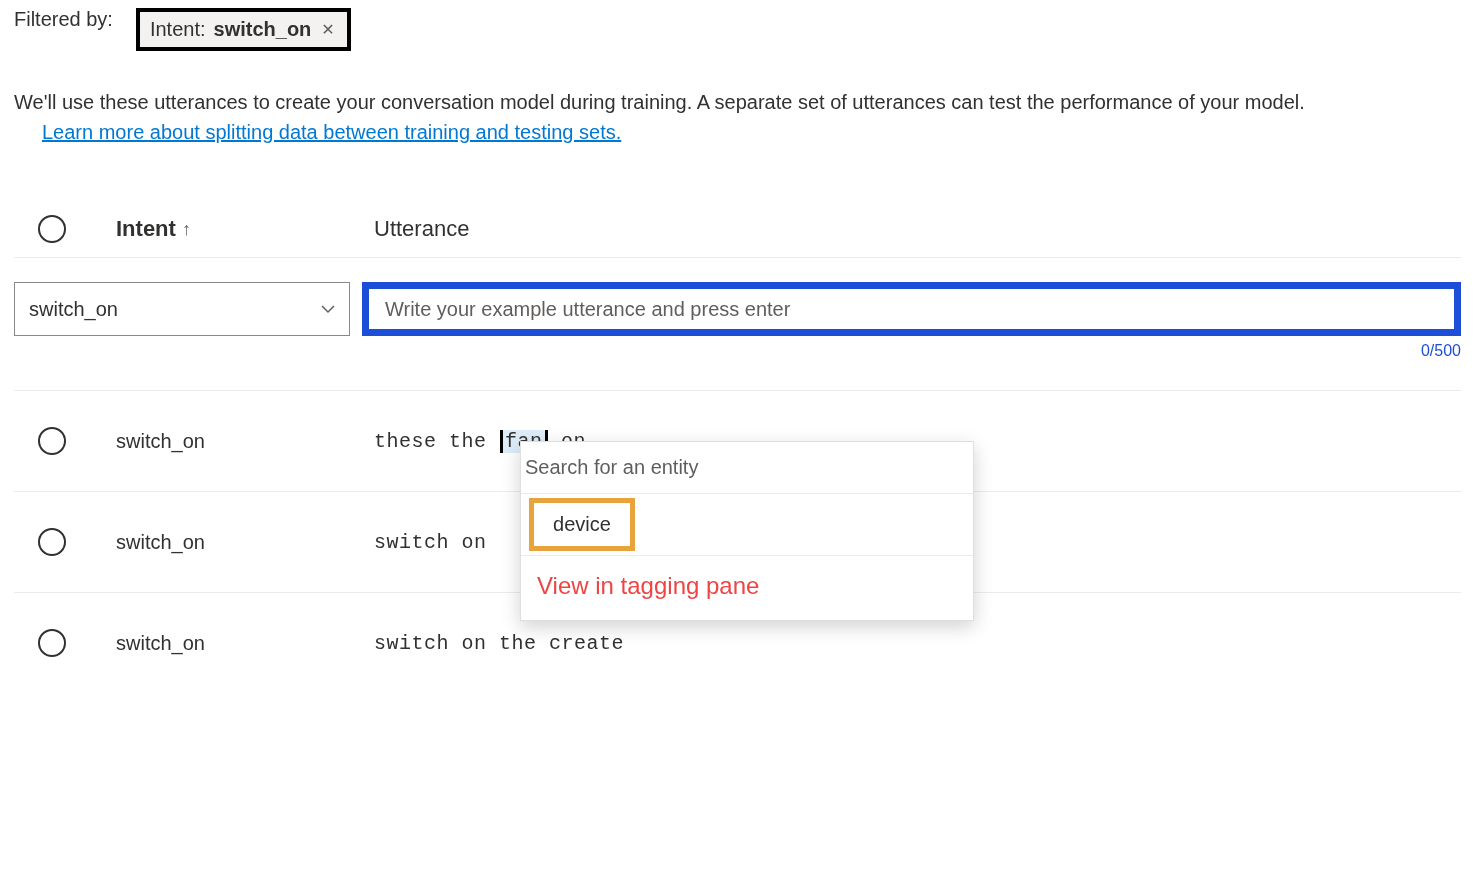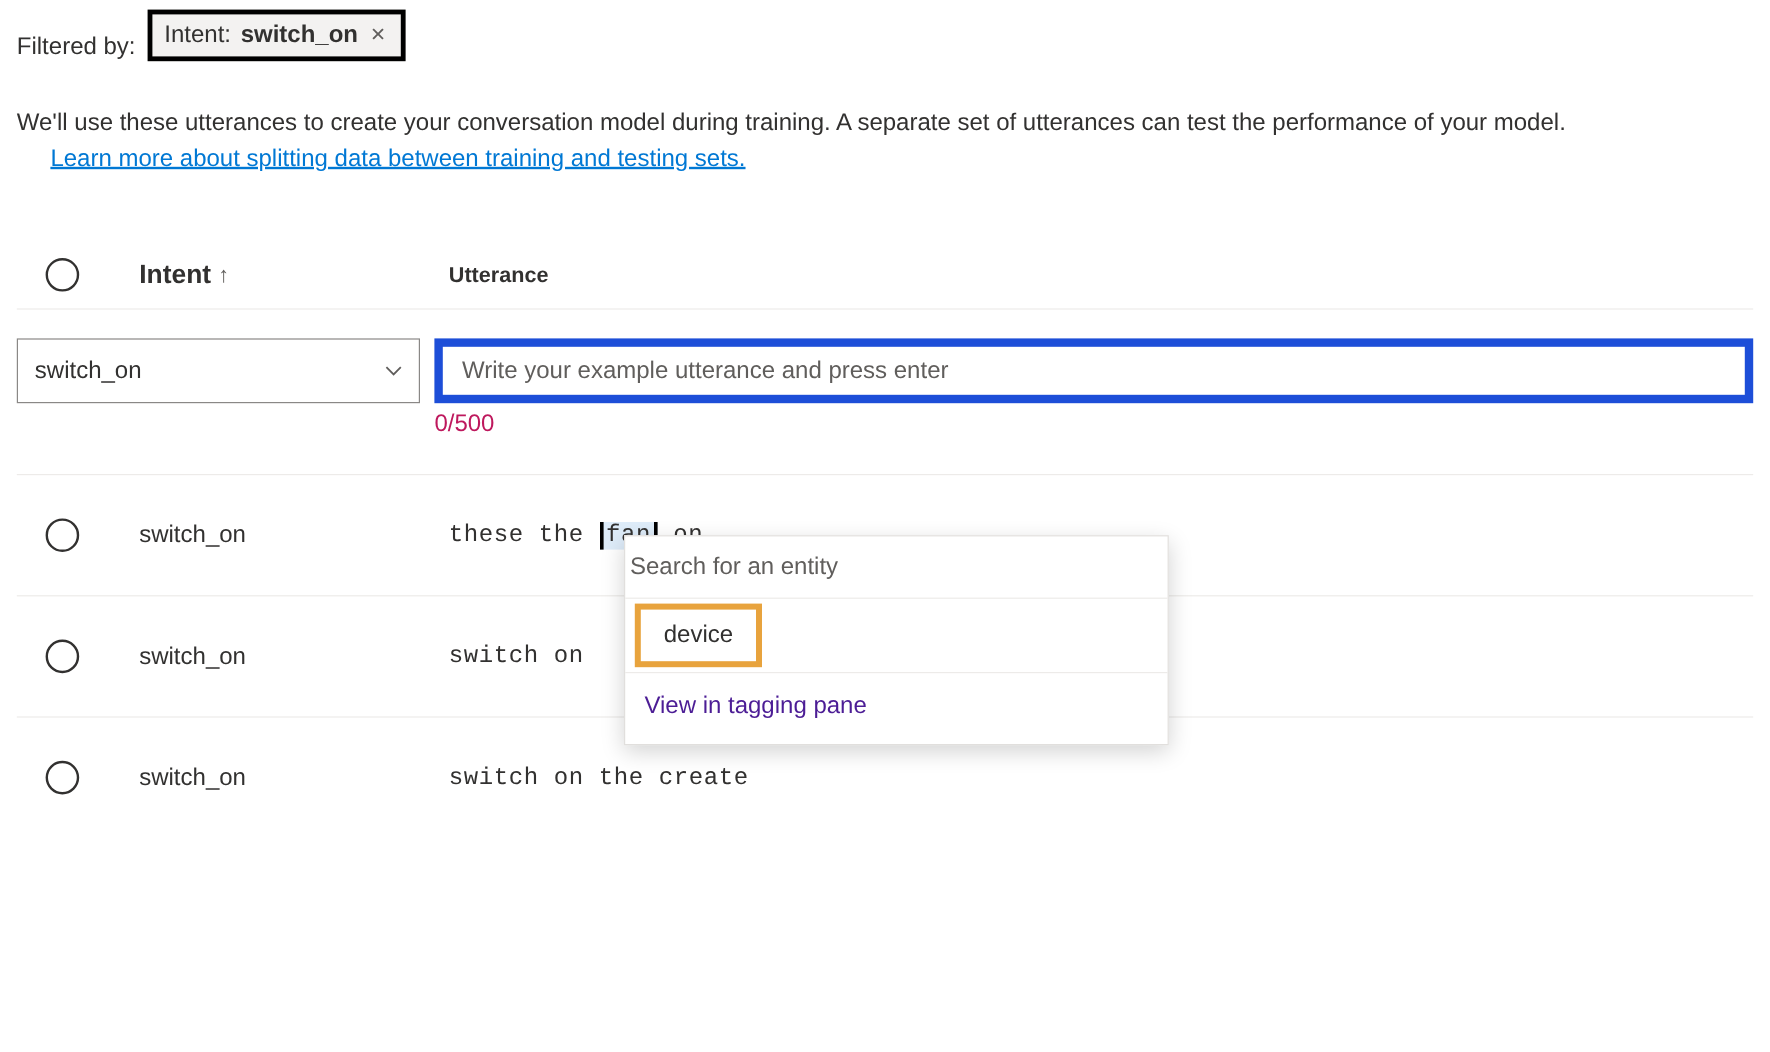"Filtered by:" .filter-bar { align-items: flex-end -> flex-start; gap: 10px -> 23px }
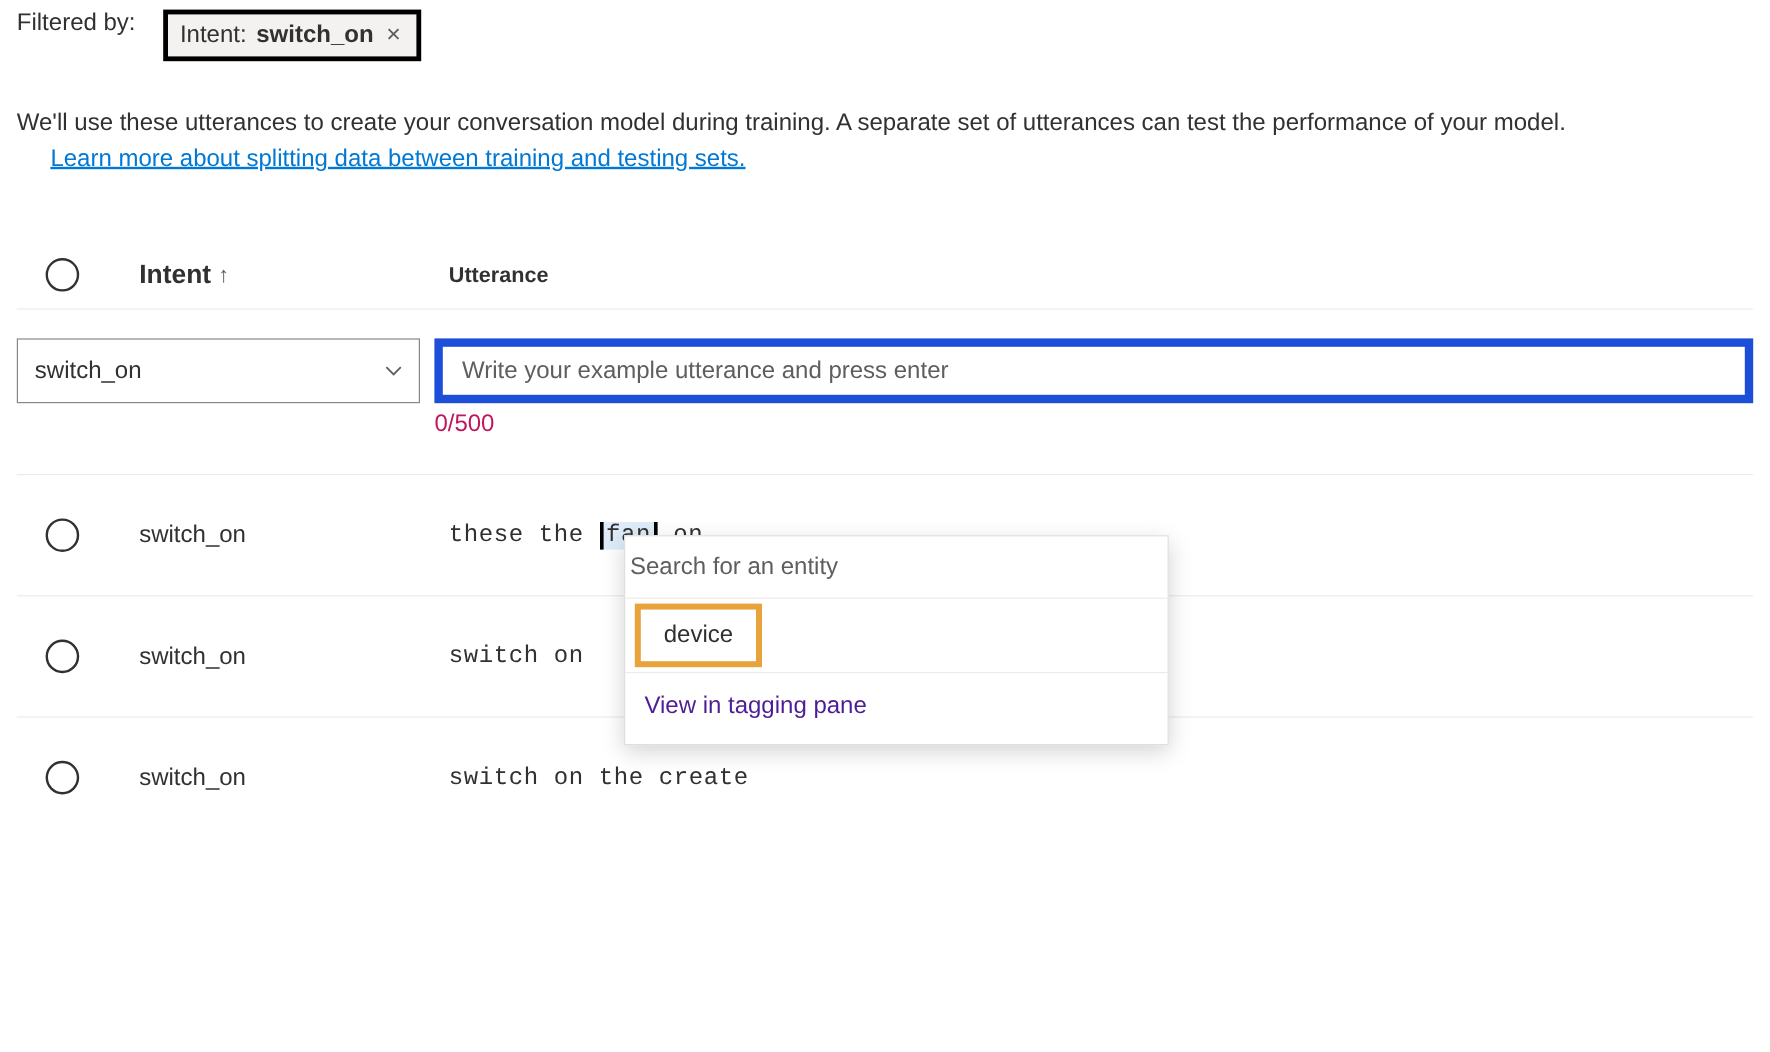"Utterance" .utterance-col { font-size: 18px -> 22px; font-weight: 700 -> 400 }
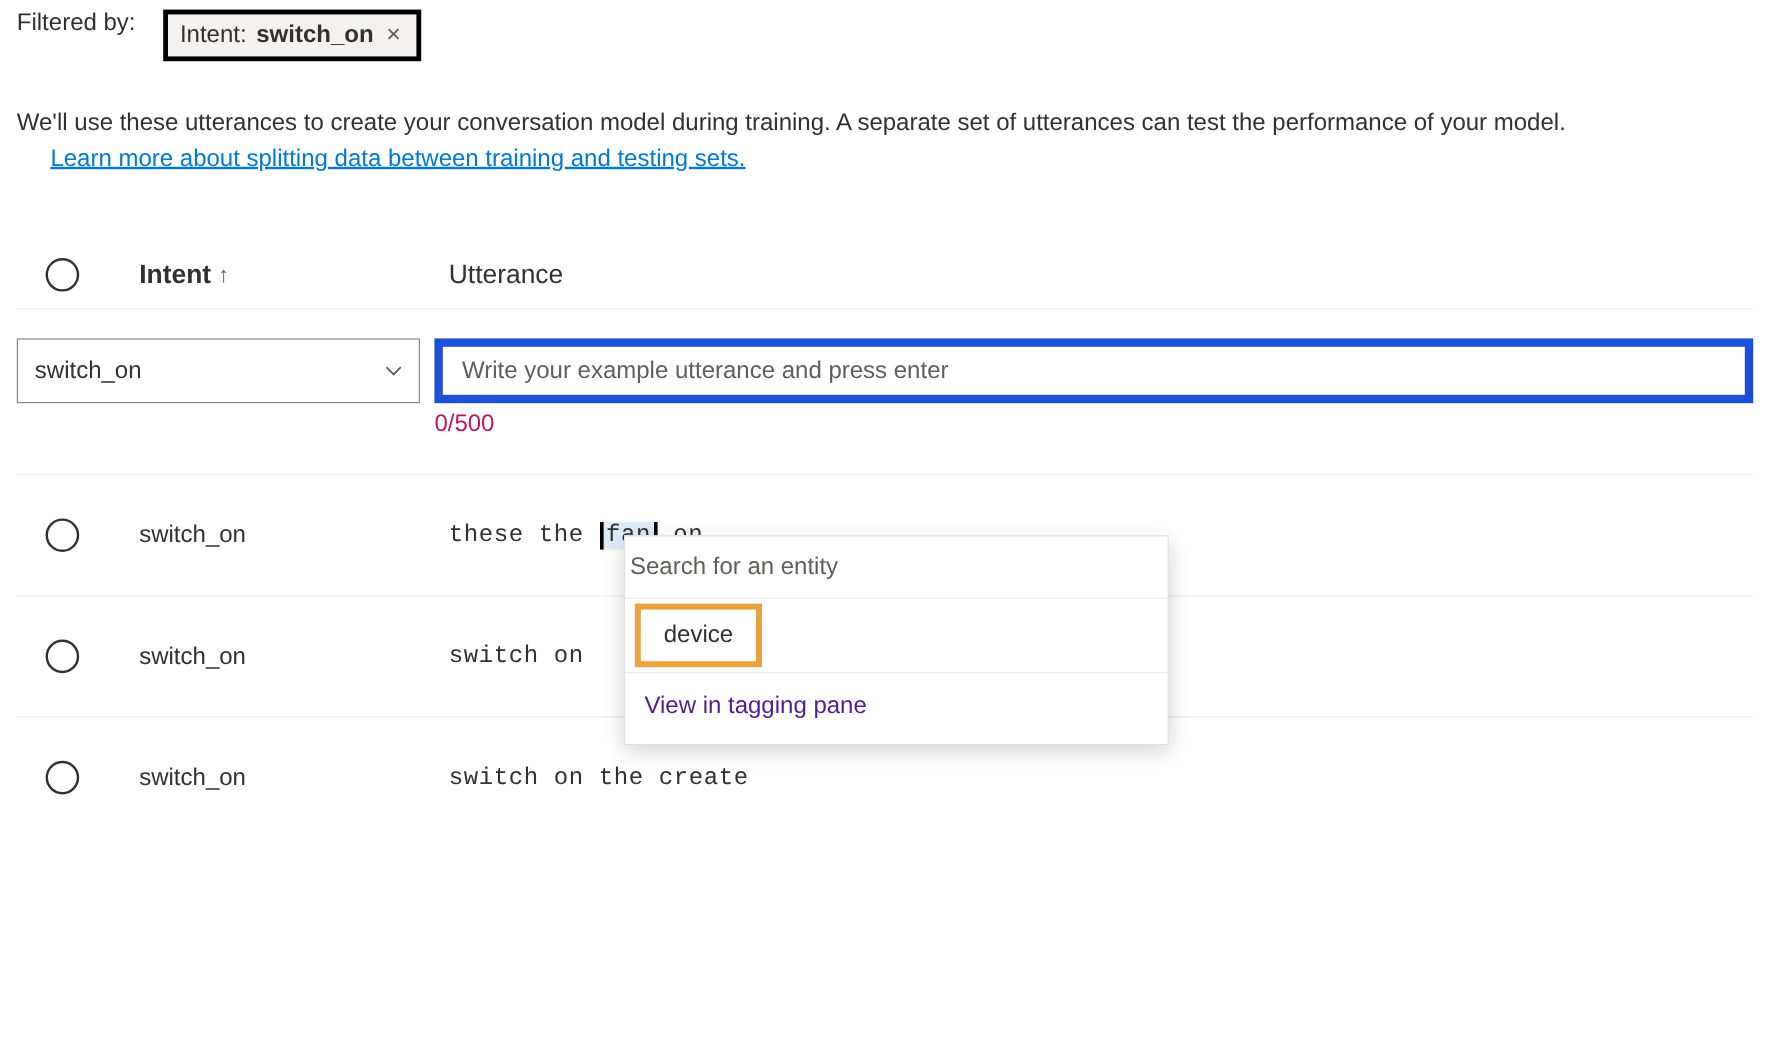"0/500" .char-counter { color: #be185d -> #1d4ed8; font-size: 20px -> 16px; text-align: left -> right }
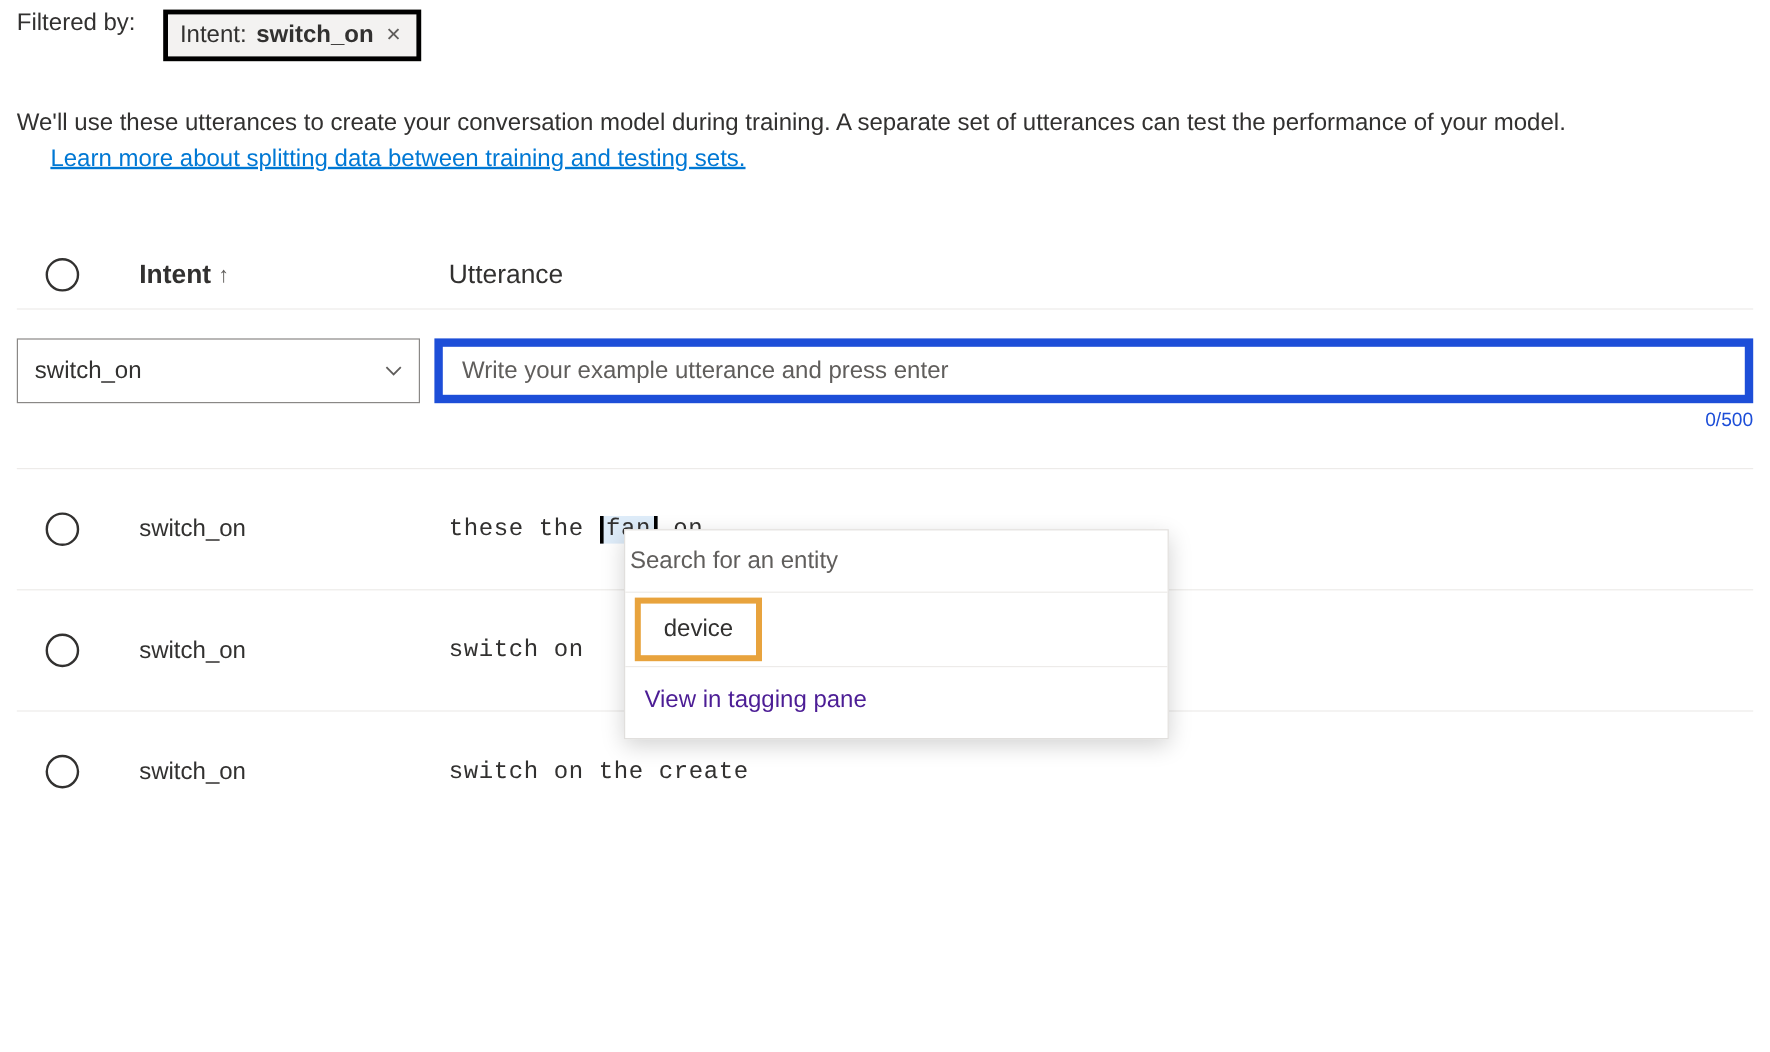"View in tagging pane" .entity-popup .popup-footer { color: #4c1d95 -> #ef4444; font-size: 20px -> 24px }
